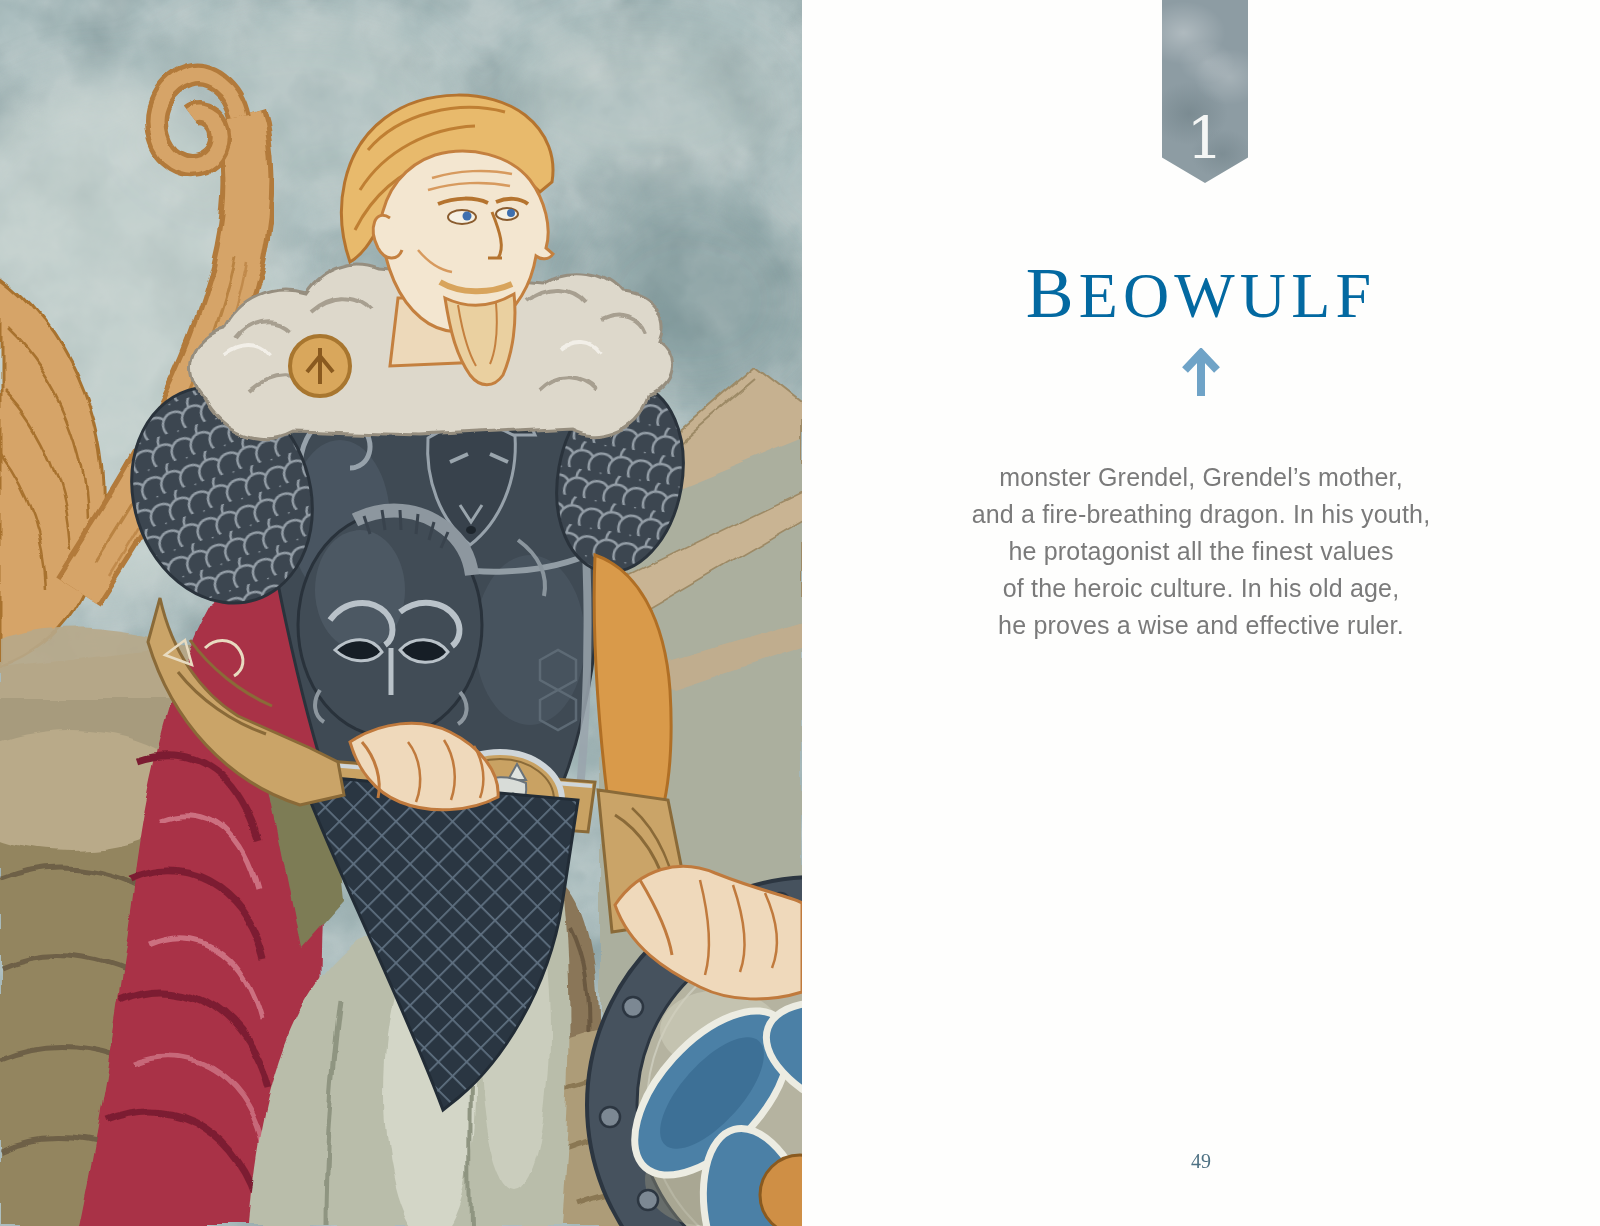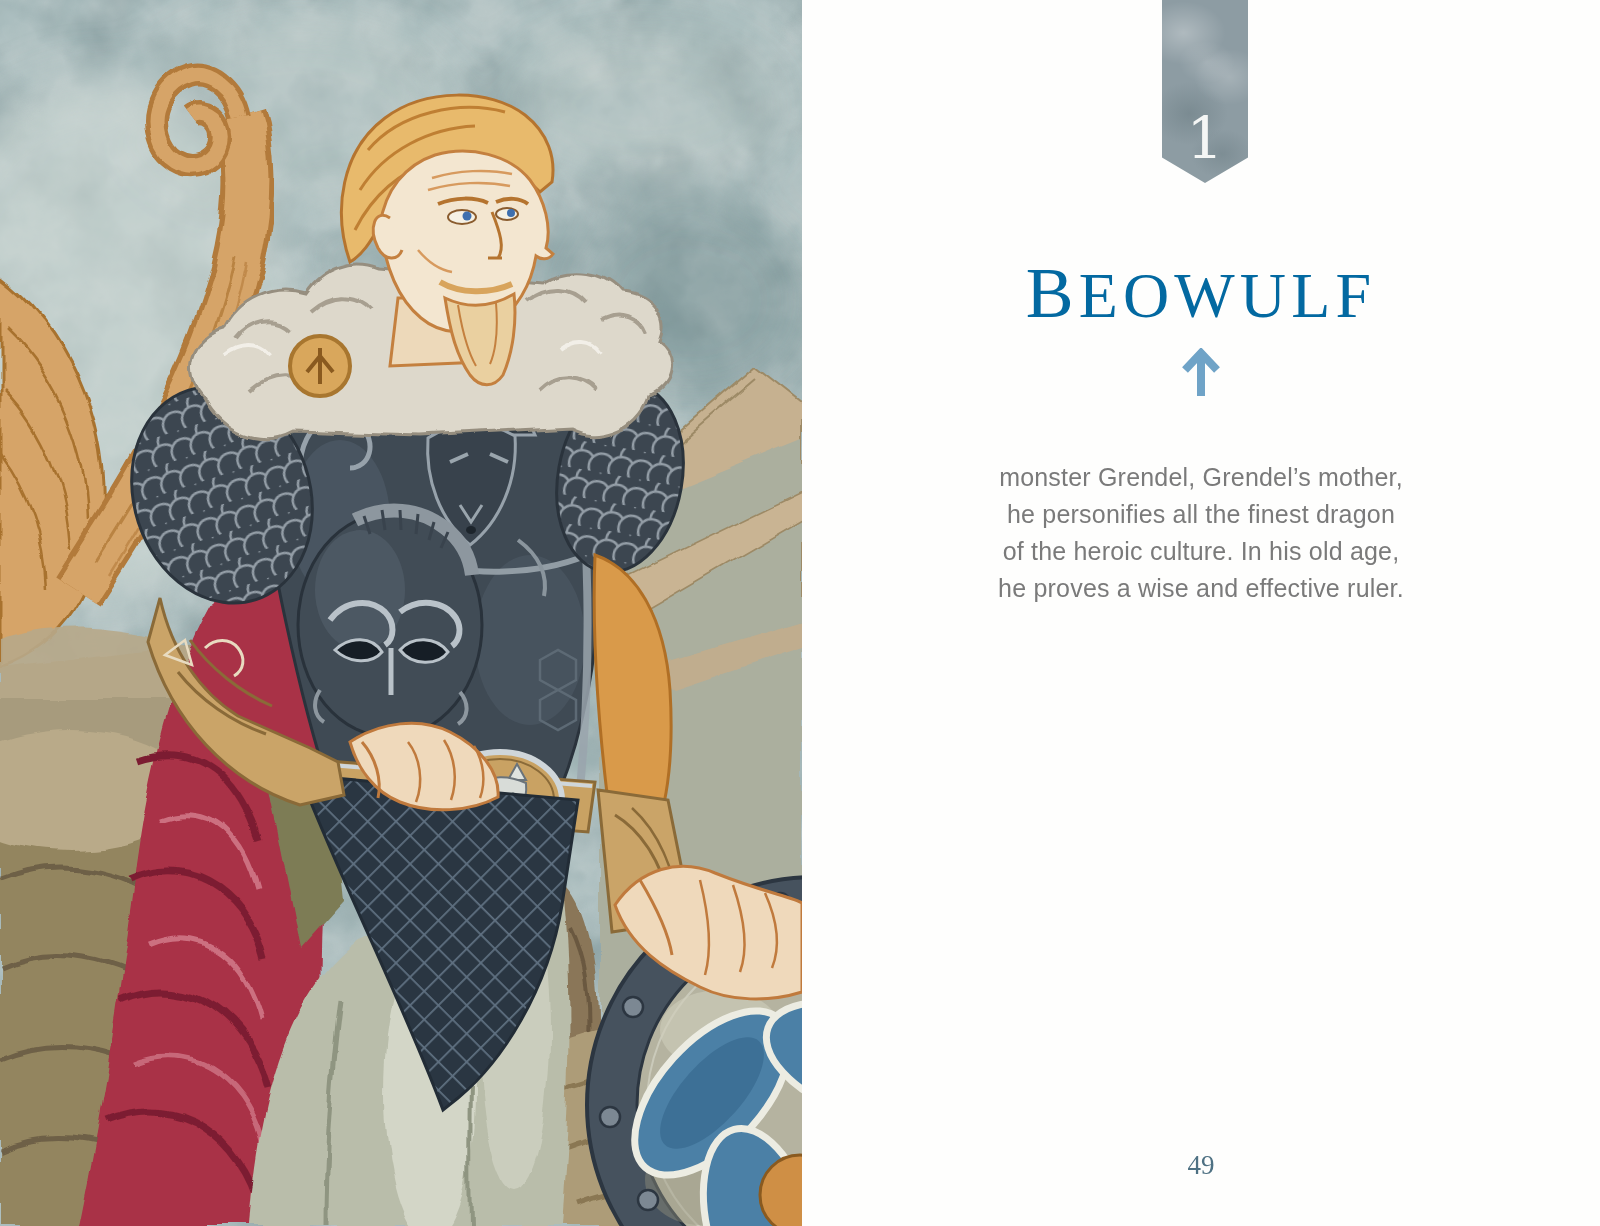"and a fire-breathing dragon. In" div { html: none -> <div>and a fire-breathing dragon. In his youth,</div> }
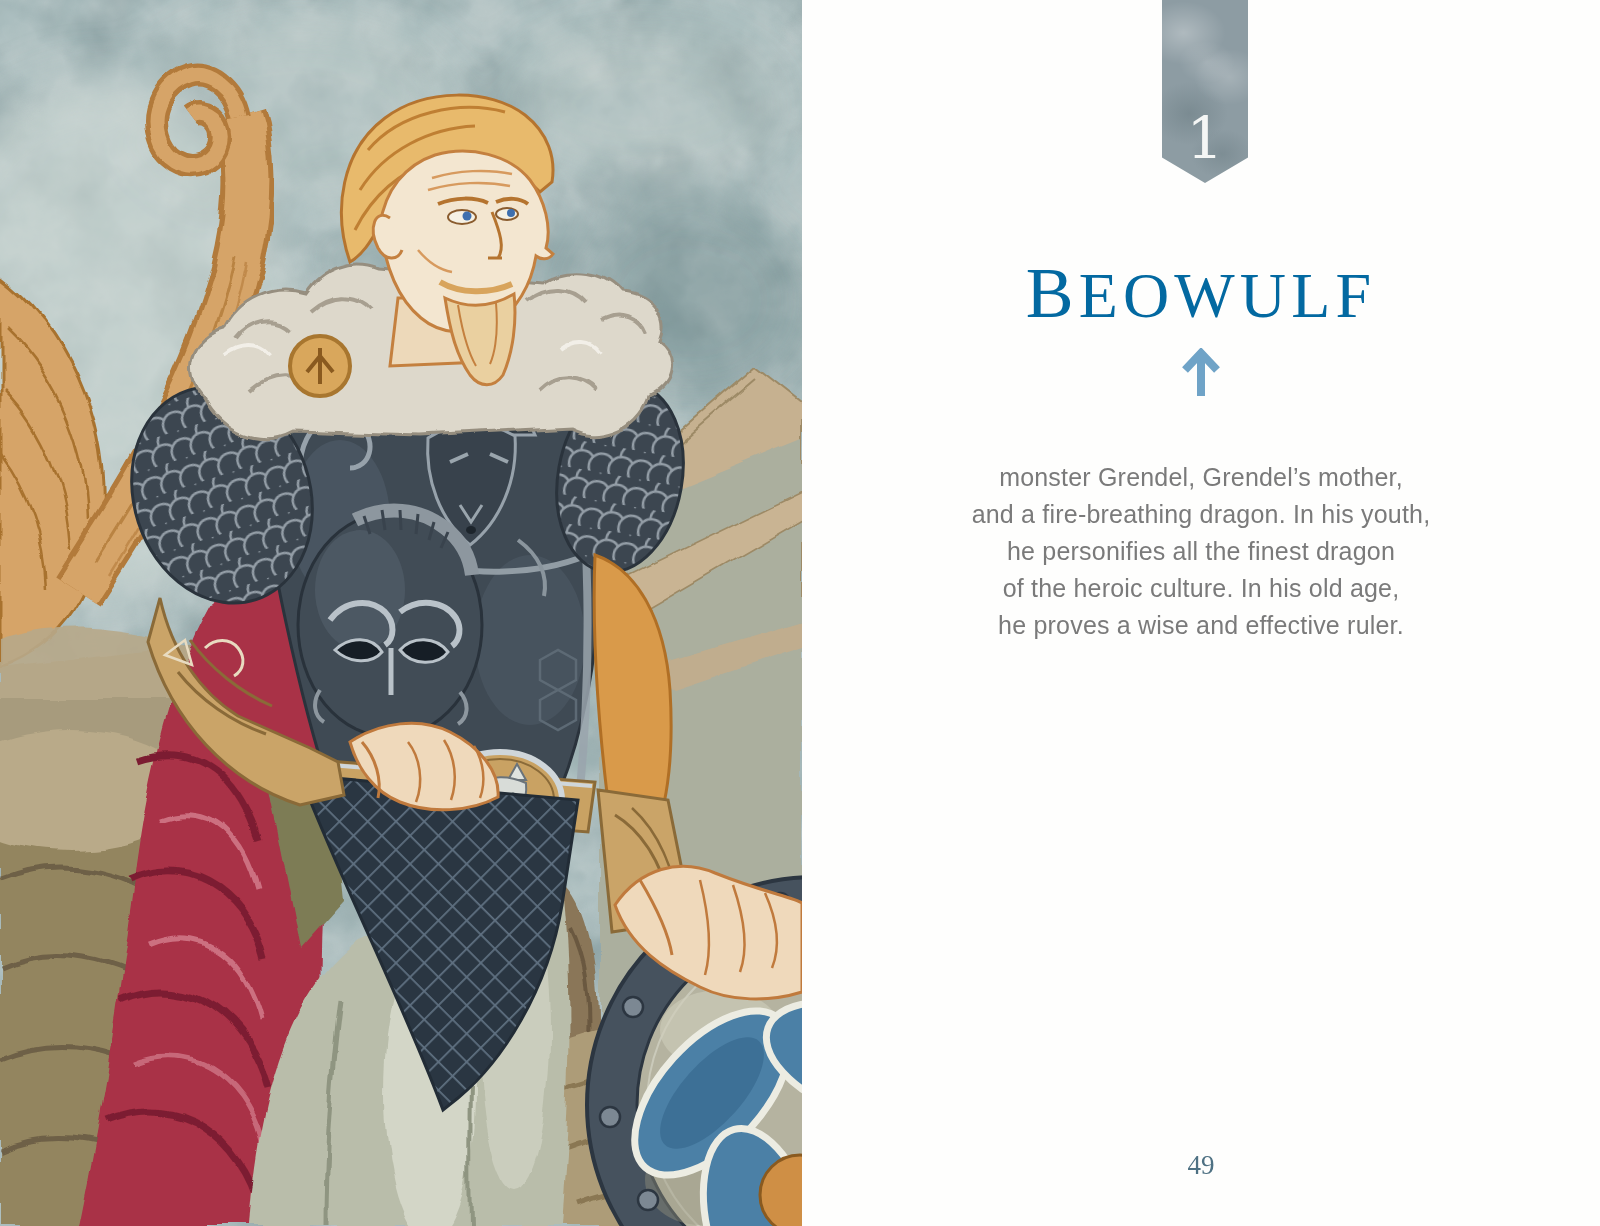"he personifies all the finest" div { text: personifies all the finest dragon -> protagonist all the finest values }
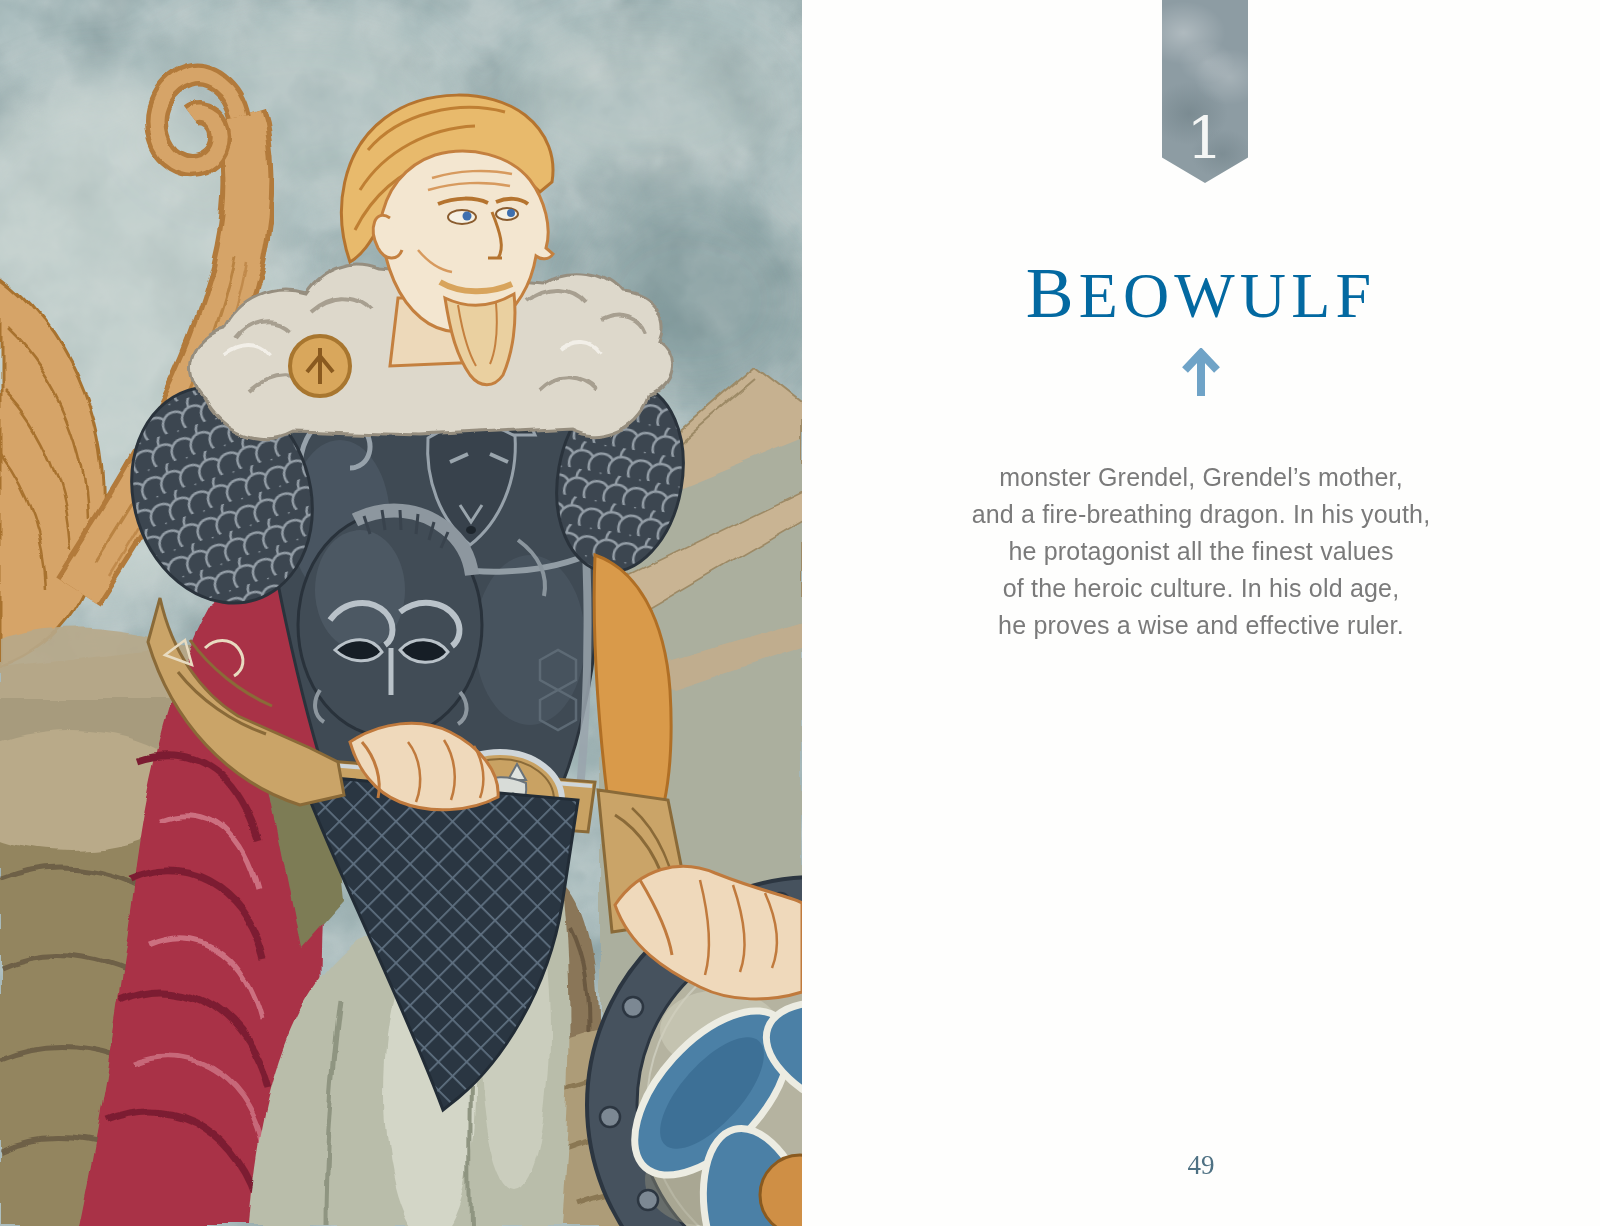"49" .page-number { font-size: 27px -> 20px }
